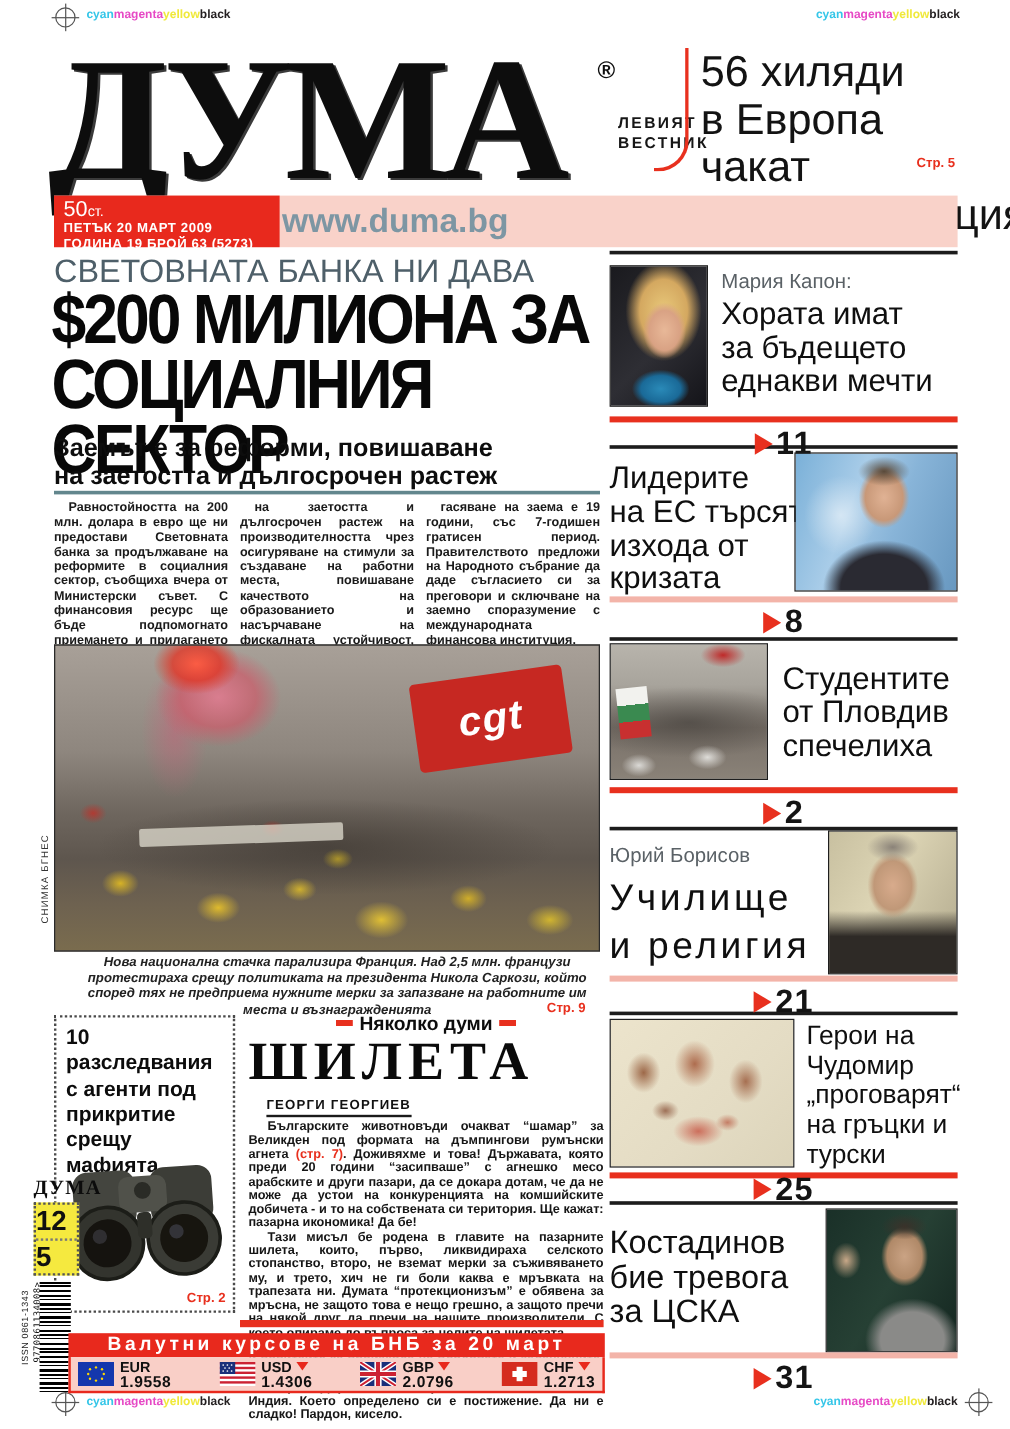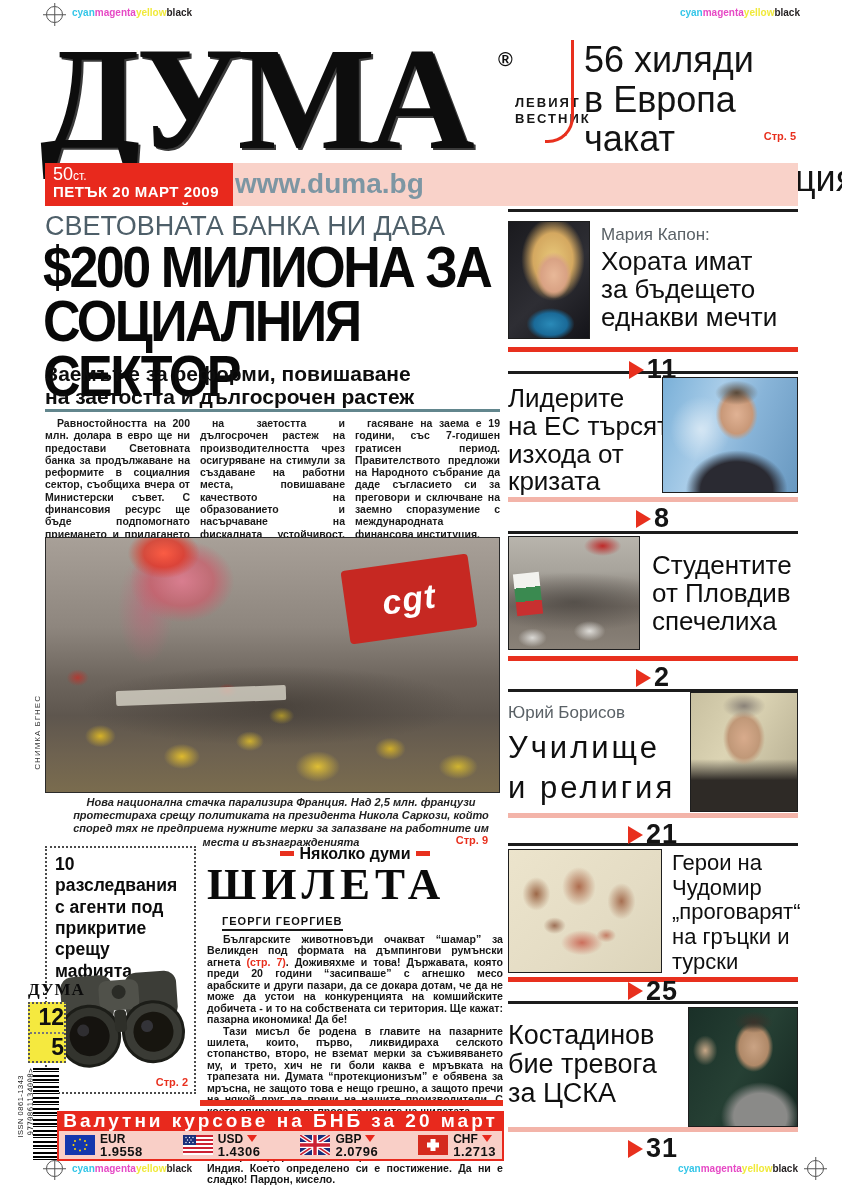"ПЕТЪК 20 МАРТ 2009" #issue-date,#issue-no { font-size: 15px -> 11px }
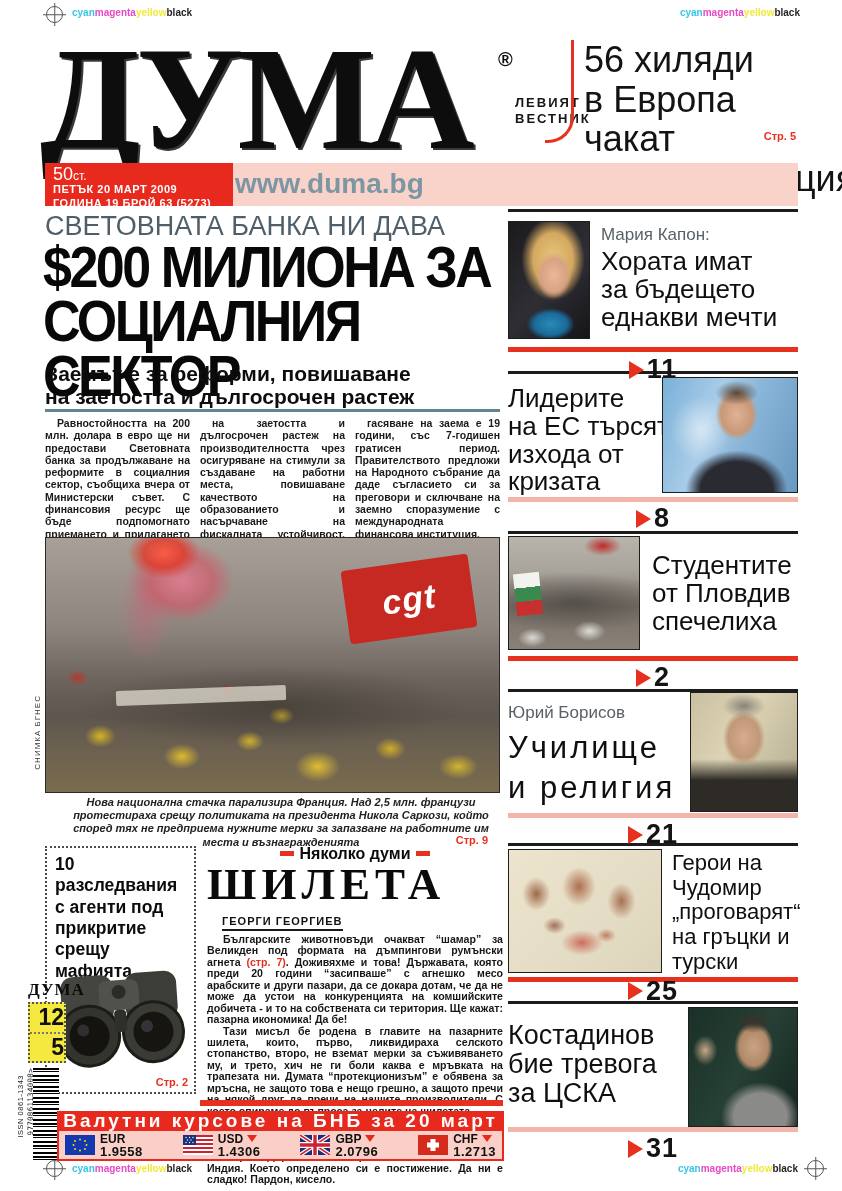"12" #badge-box { text-align: right -> left }
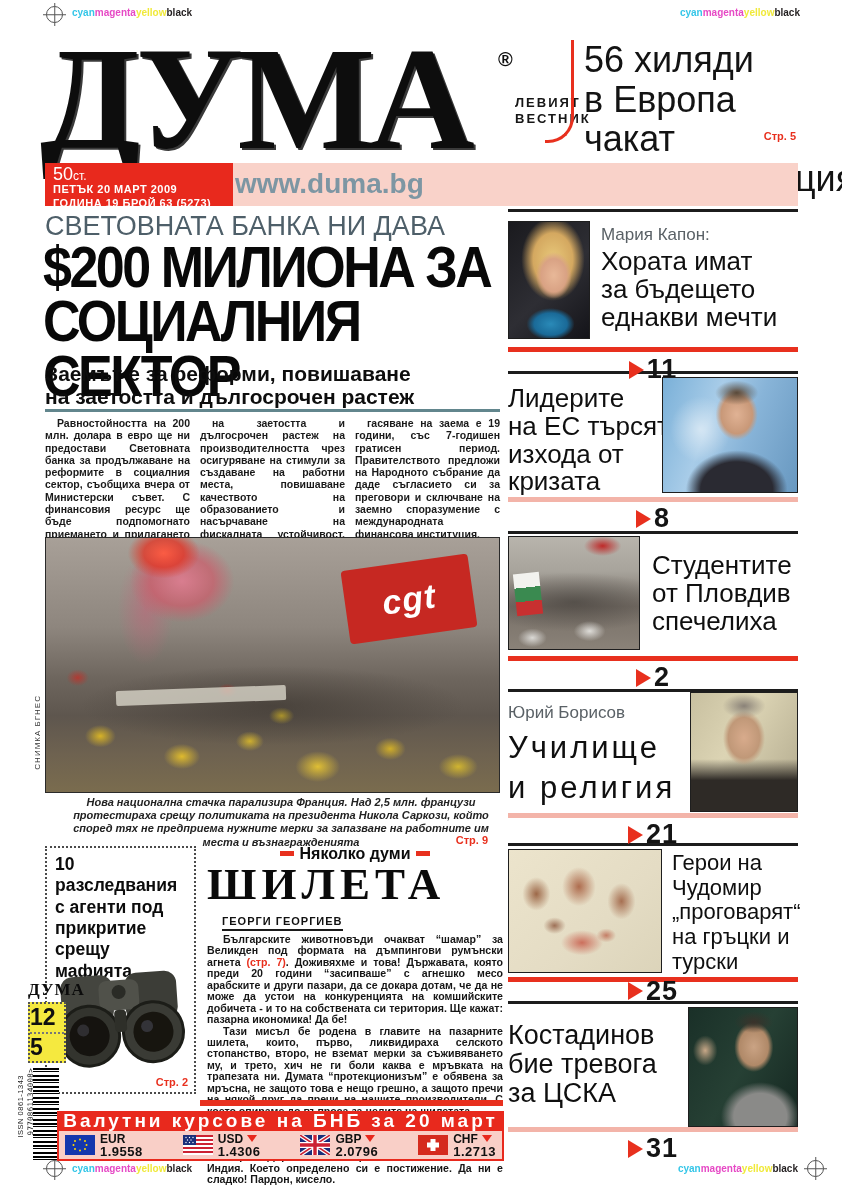"Валутни курсове на БНБ за" #cur-header { font-size: 19px -> 16px }
